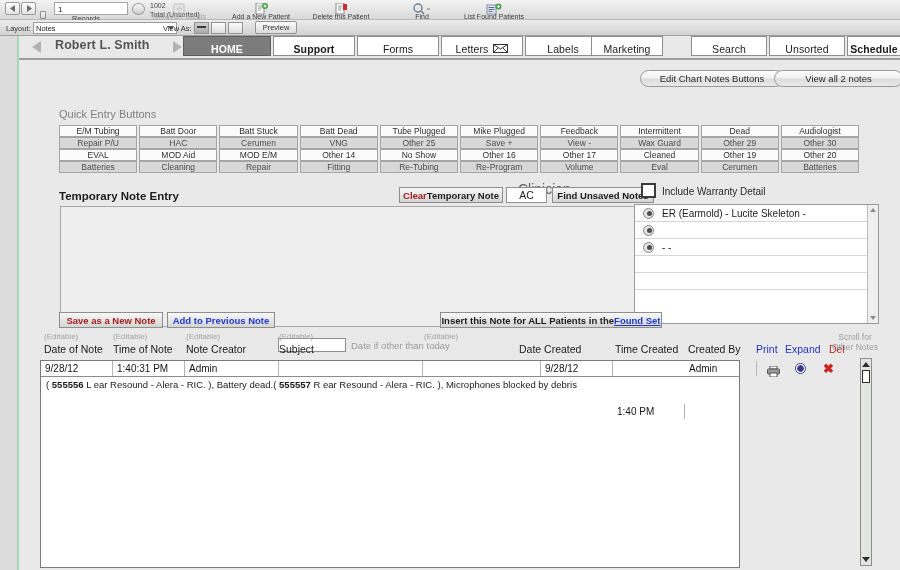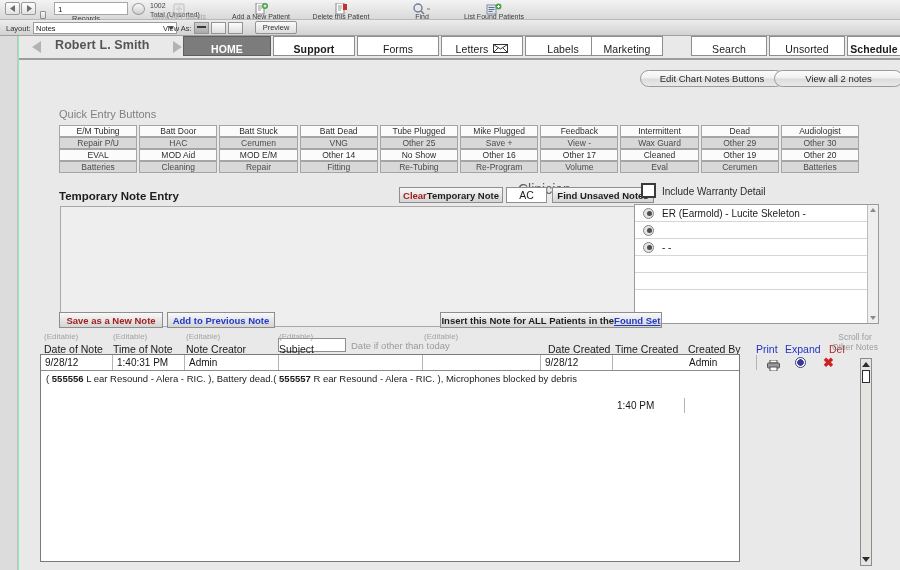"Date Created" span.hdr { left: 508px -> 479px }
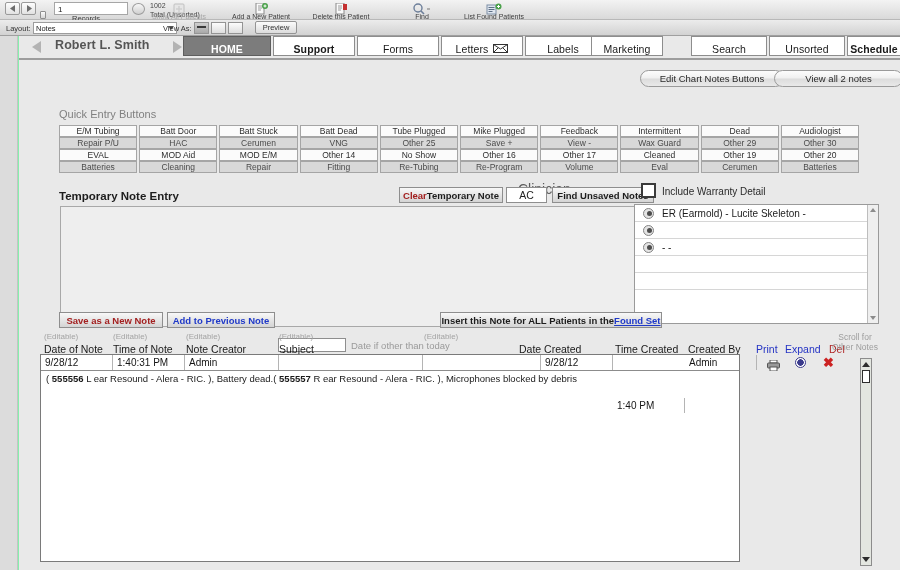"9/28/12" #tablebox { top: 22px -> 28px }
